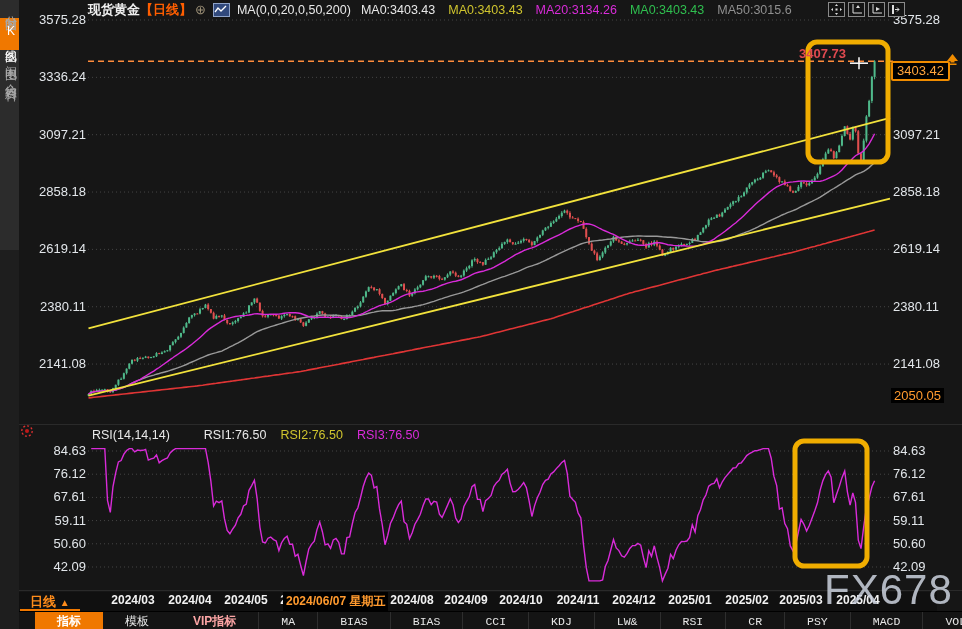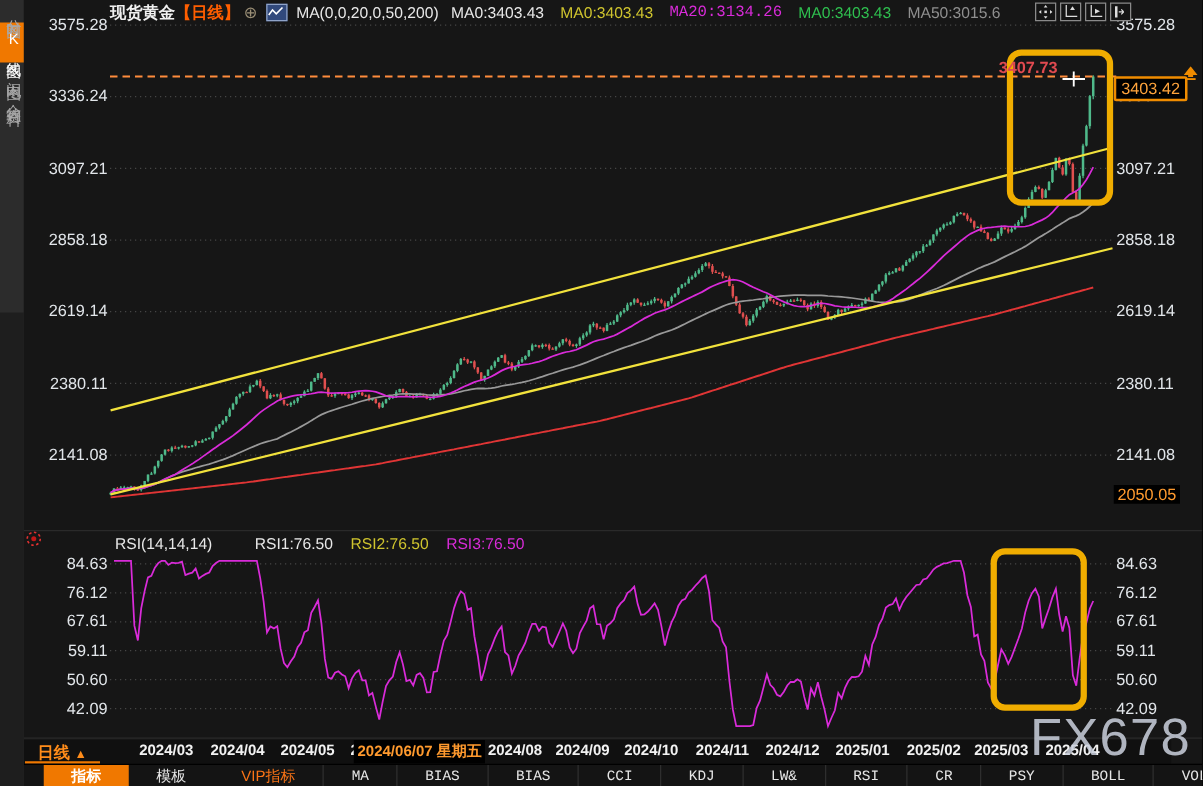"MA20:3134.26" span.legend-item { font-family: Liberation Mono, monospace -> none }
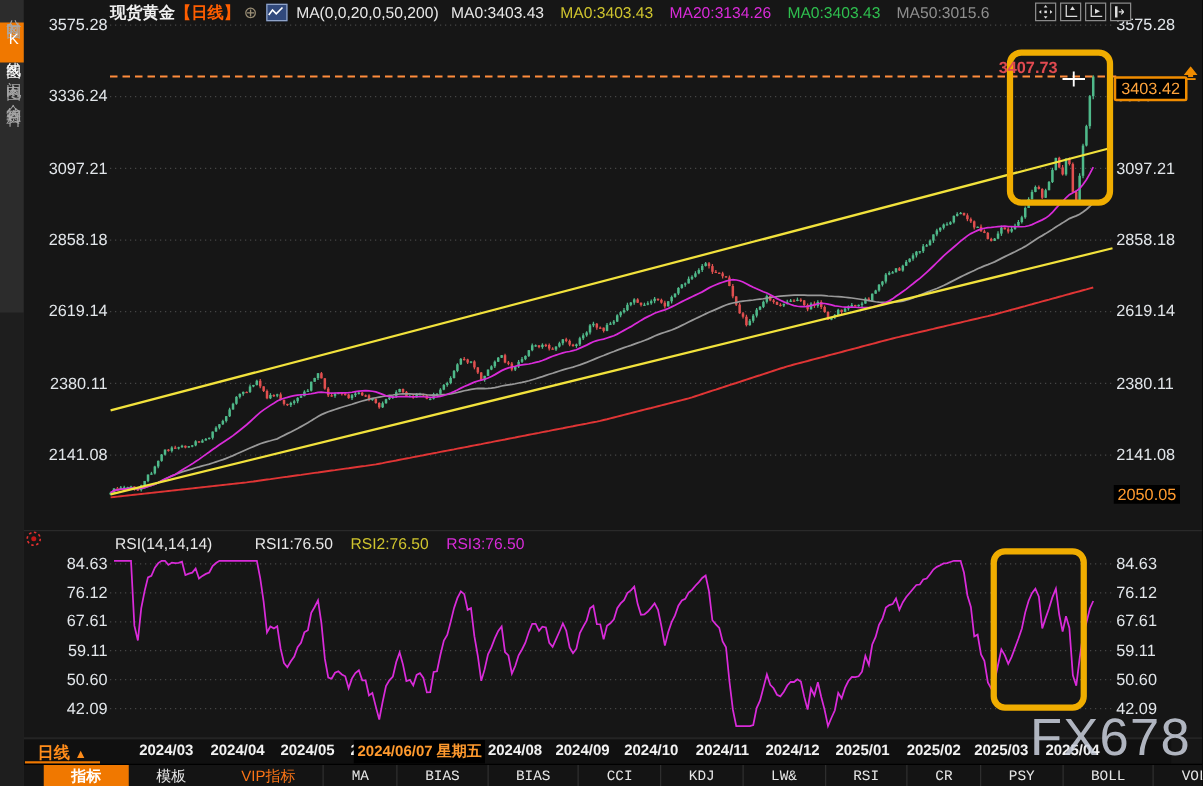"VIP指标" .tab.vip { color: #f97316 -> #fca5a5; font-weight: normal -> bold }
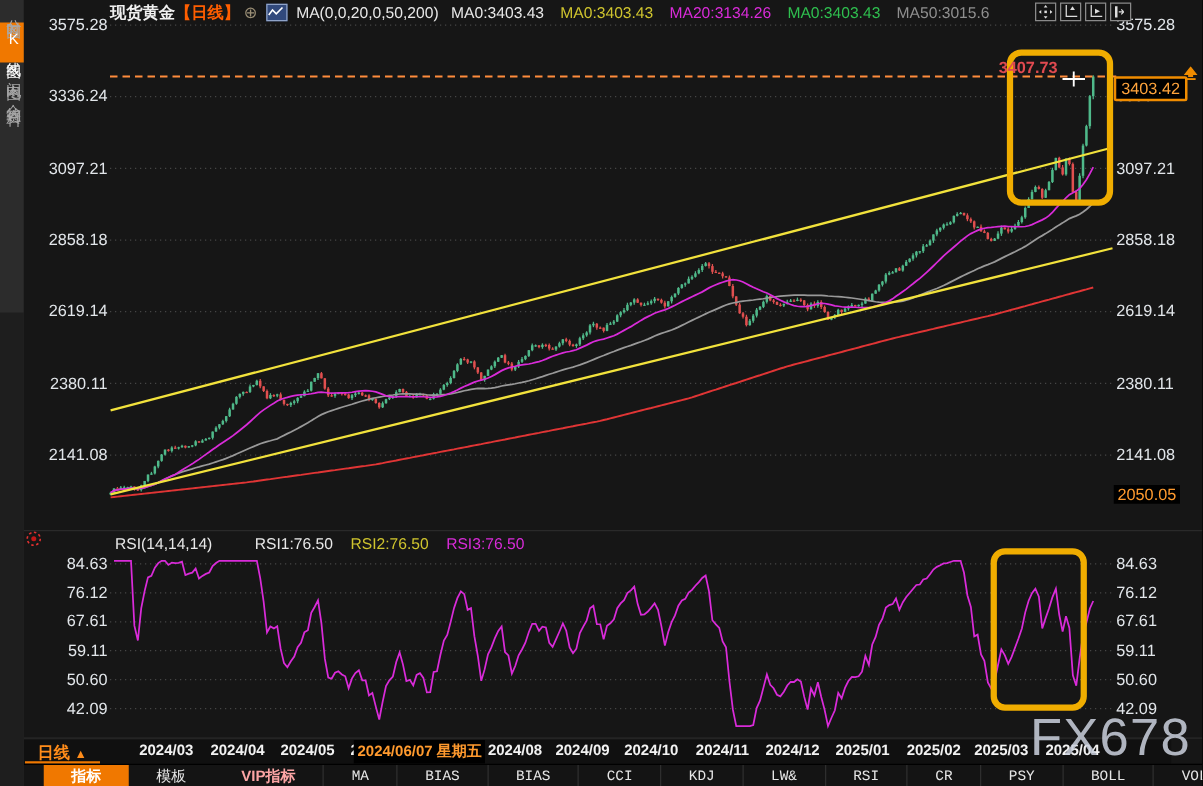"BOLL" span.tab { text: BOLL -> MACD }
